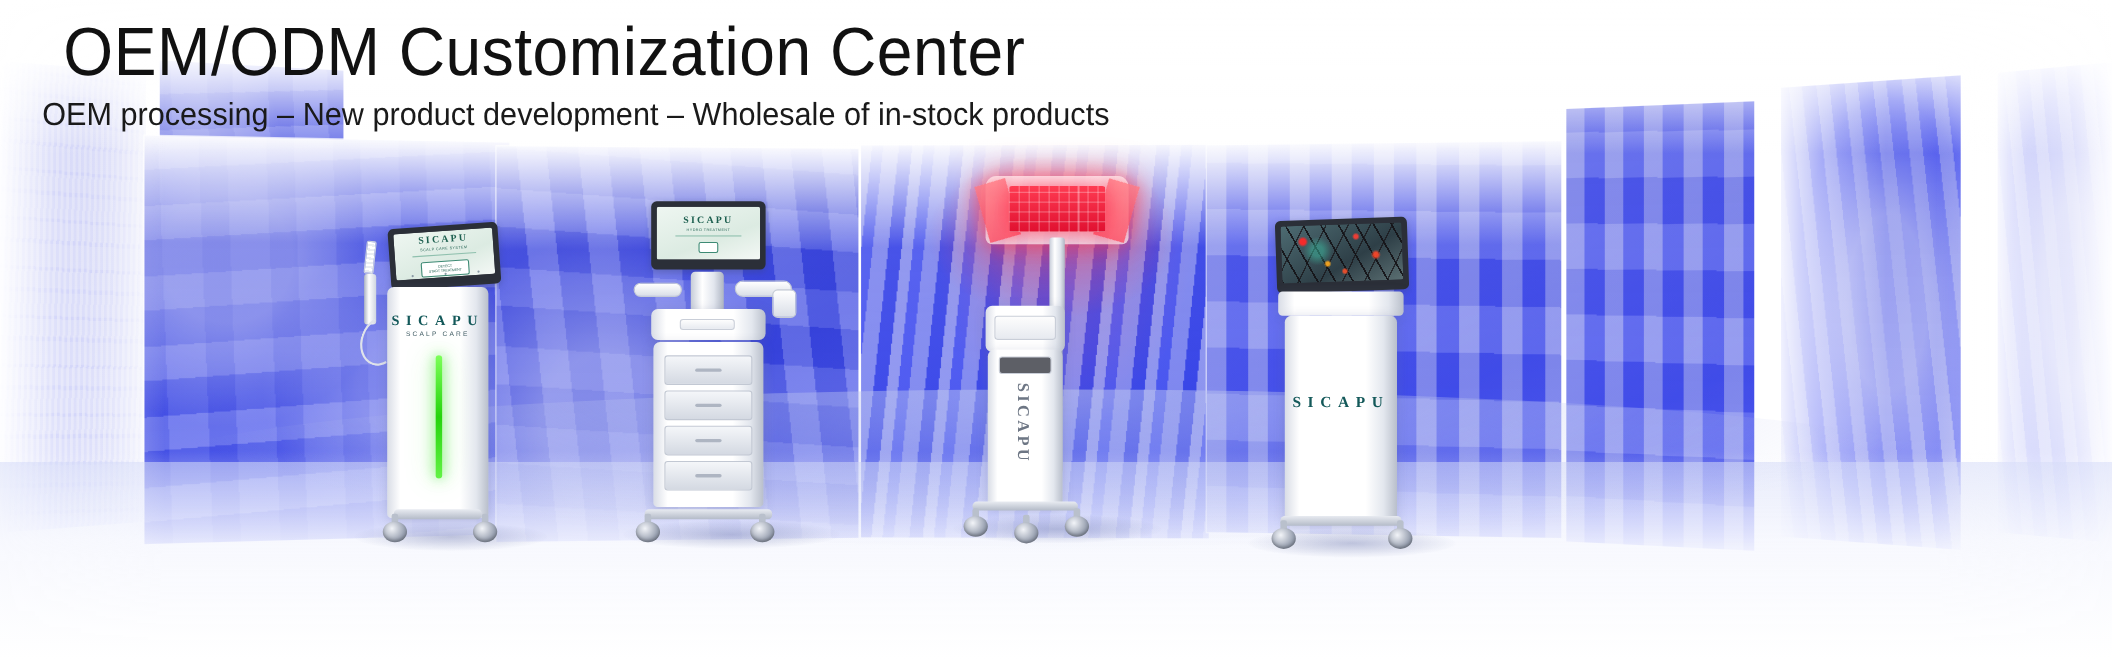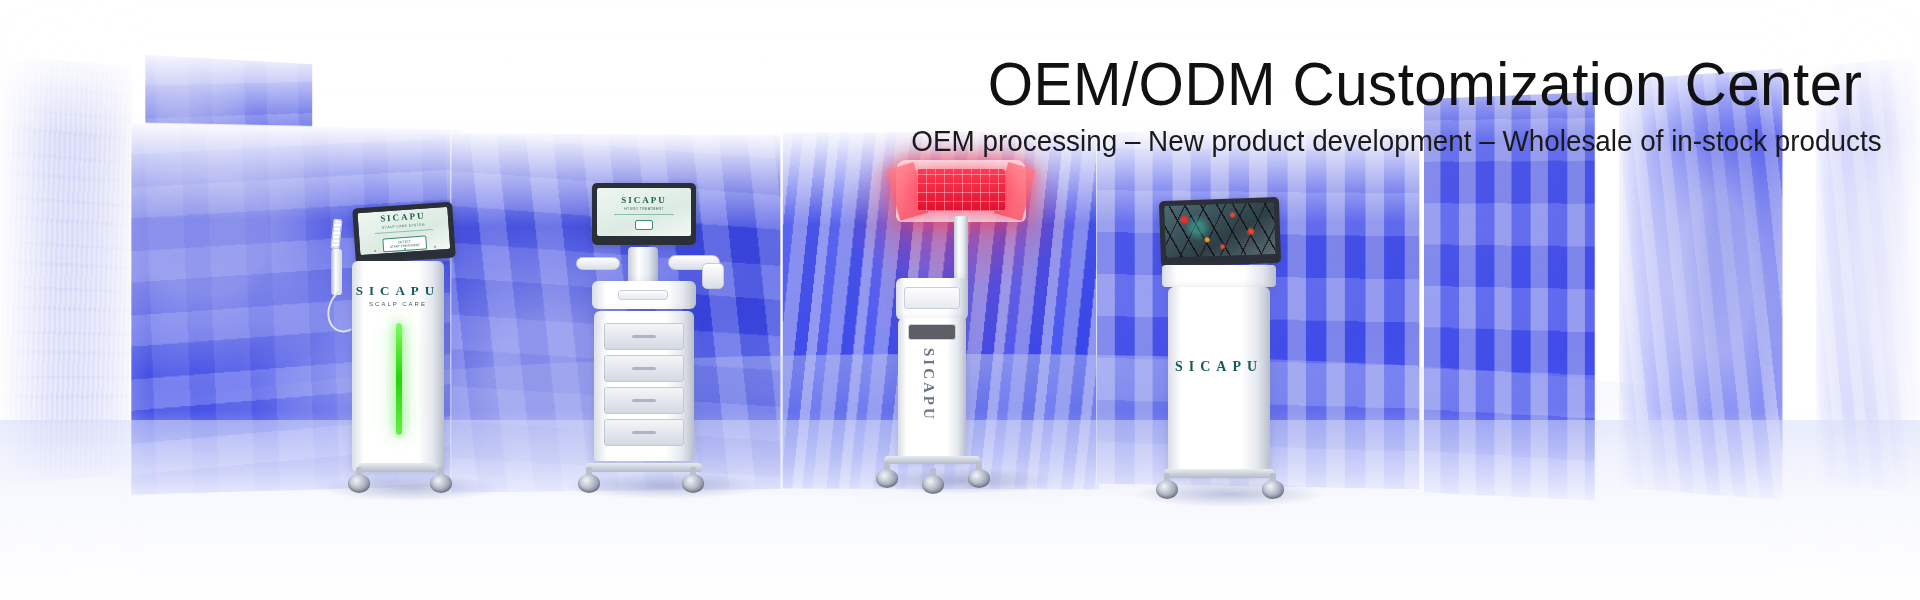"OEM/ODM Customization Center" .headings { margin-top: 36px -> none; text-align: right -> left }
